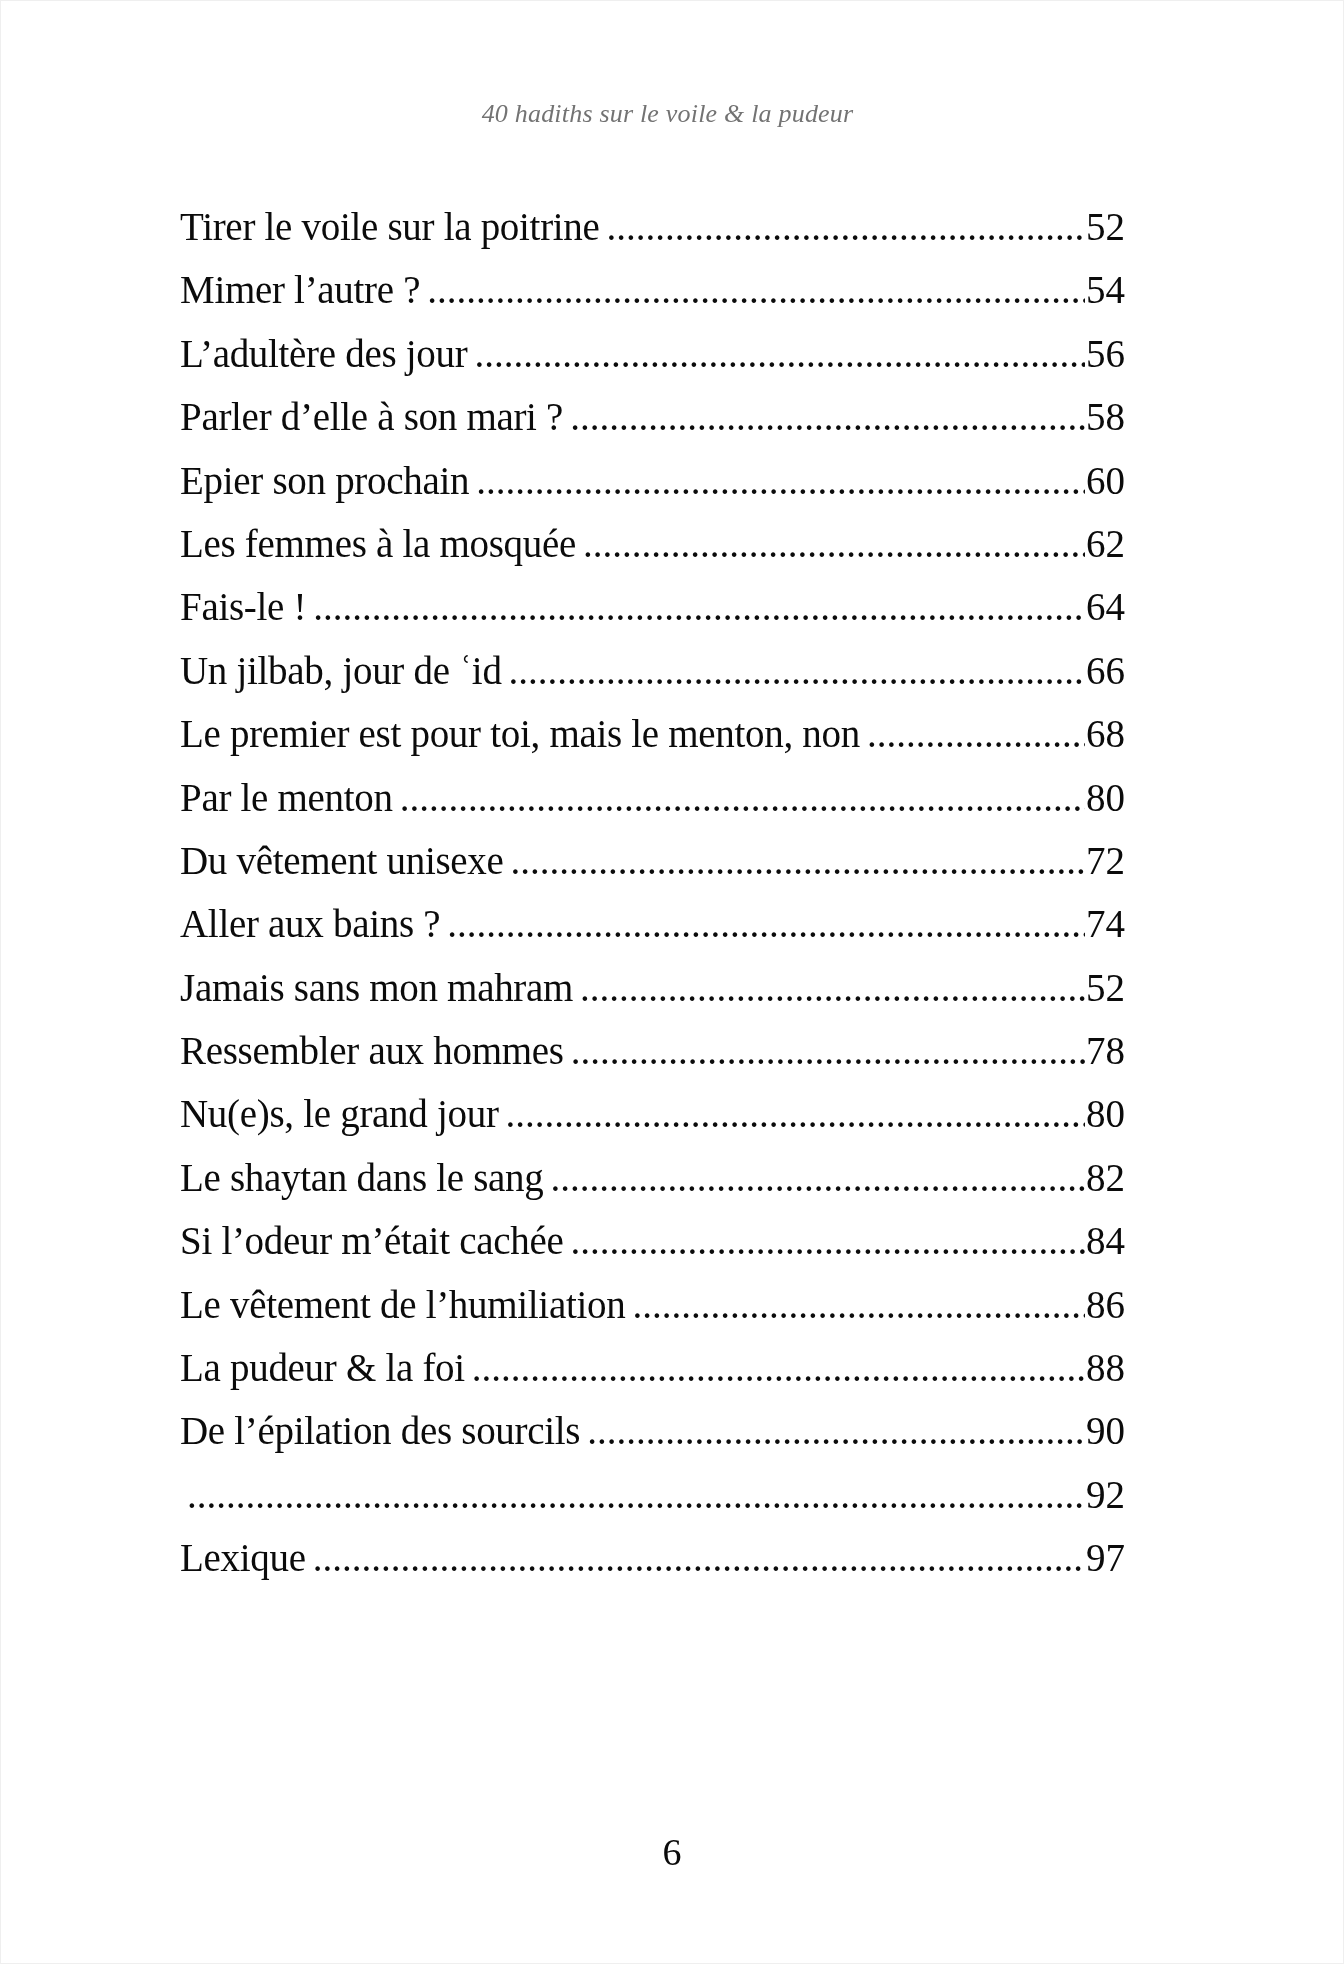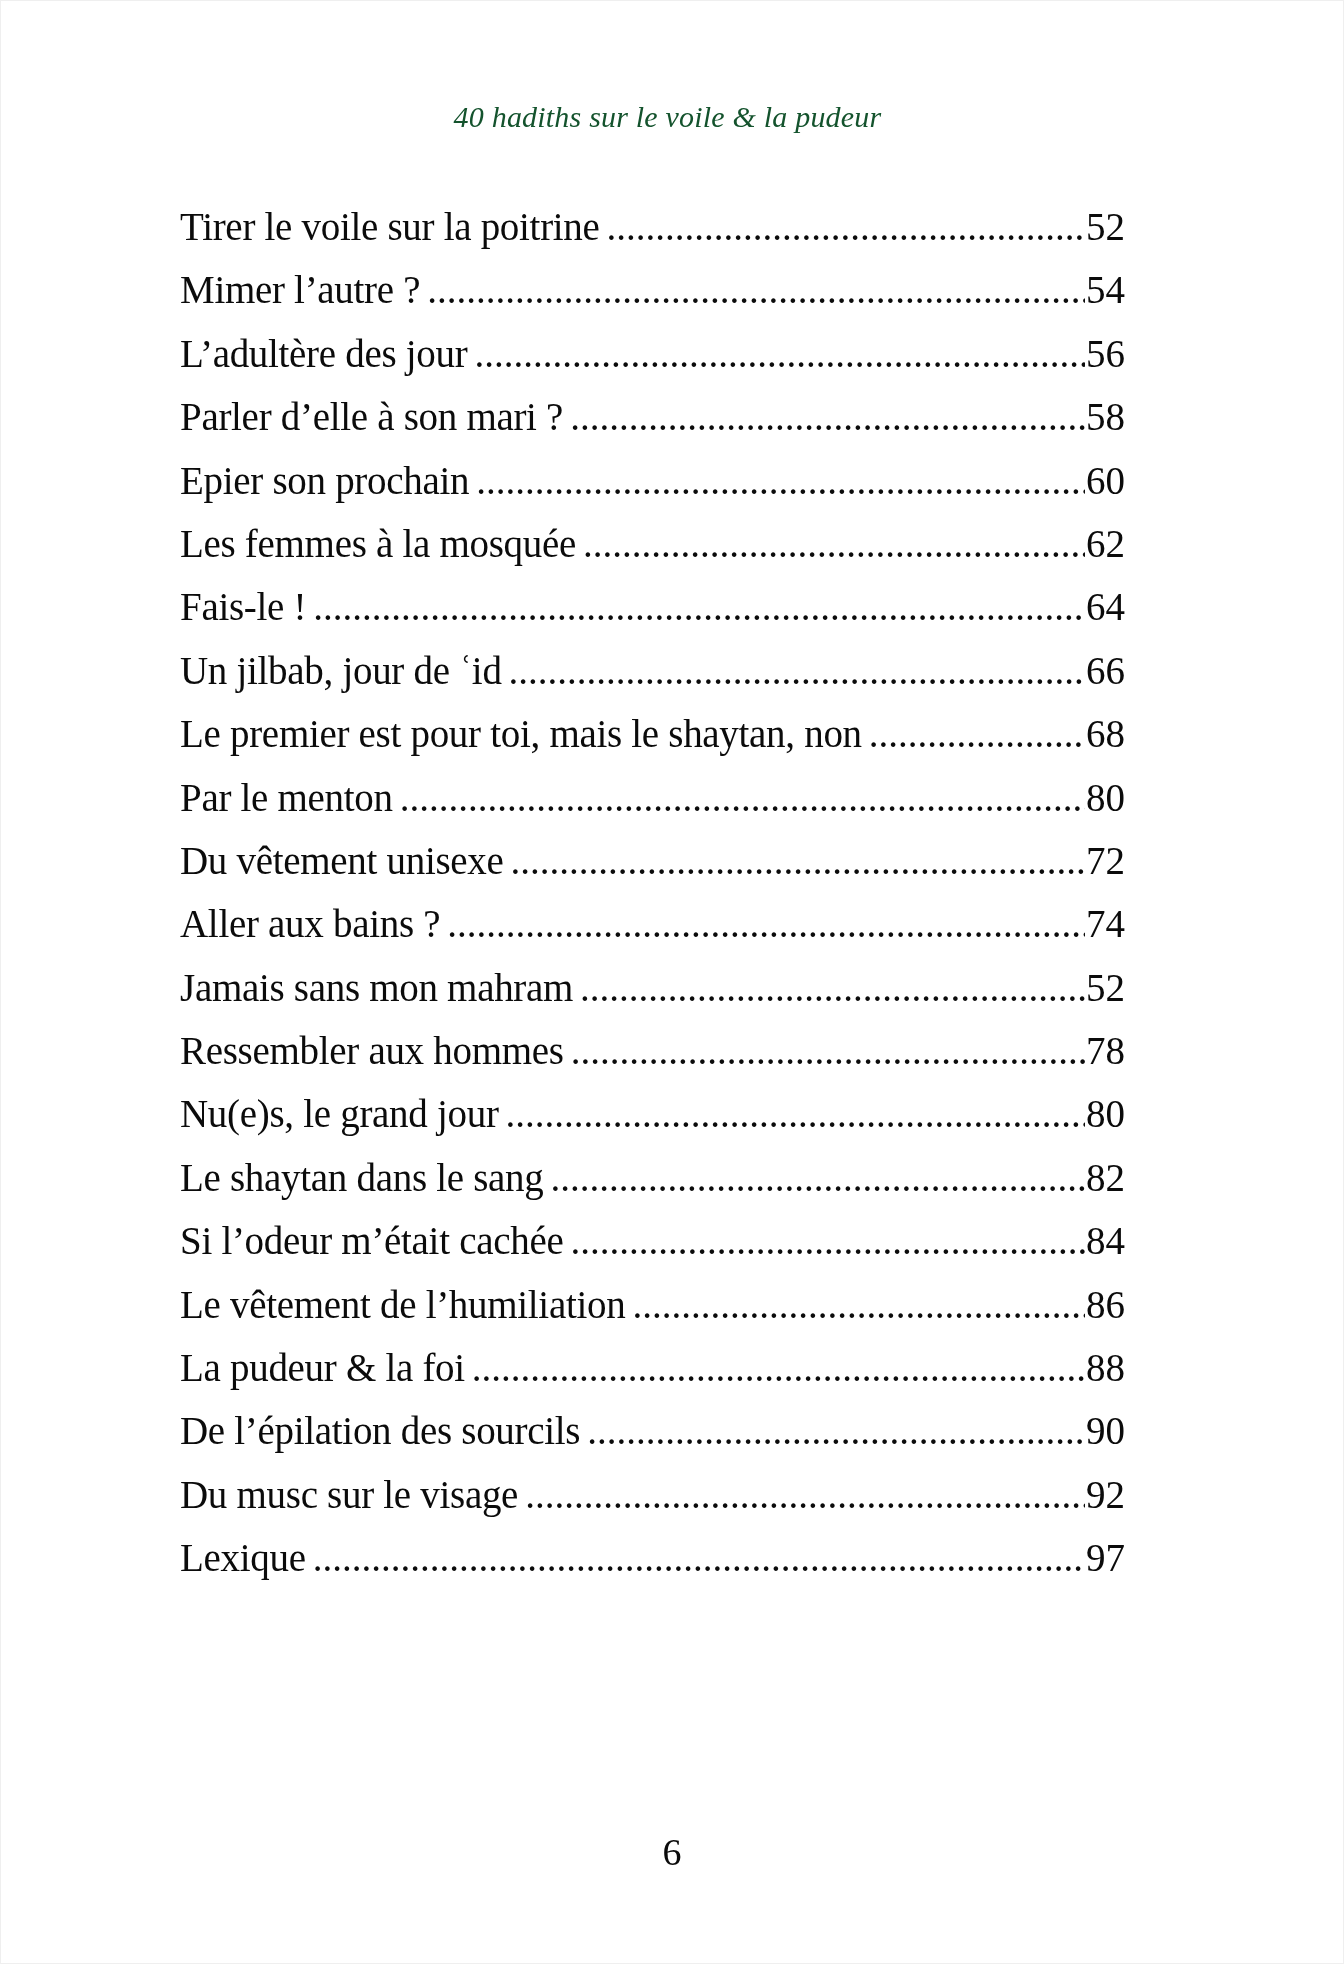"40 hadiths sur le voile" .running-head { color: #14532d -> #737373; font-size: 30px -> 26px }
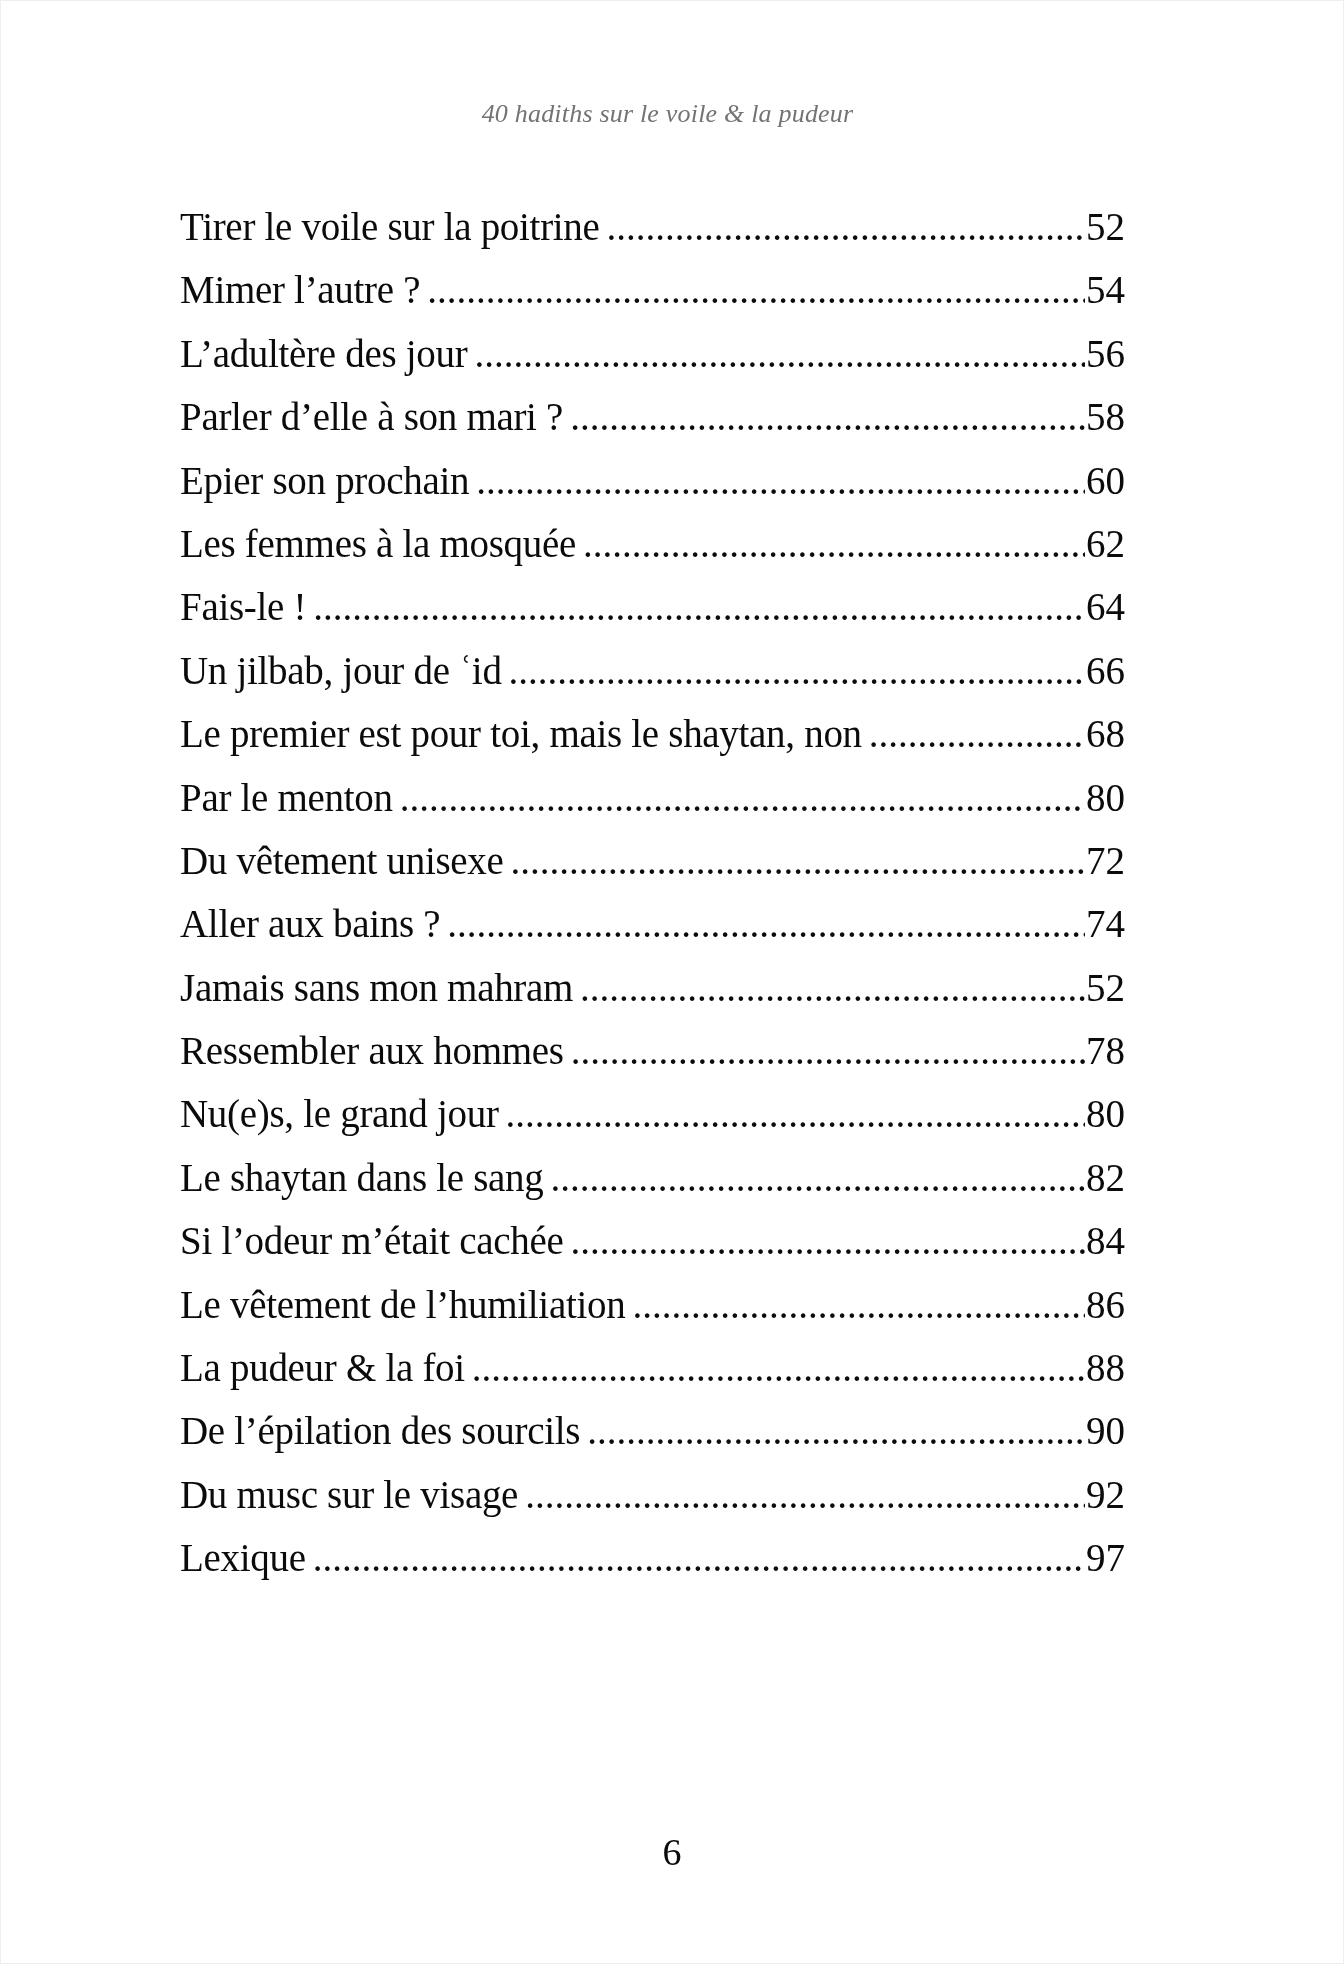"Le premier est pour toi," span.toc-title { text: shaytan -> menton }
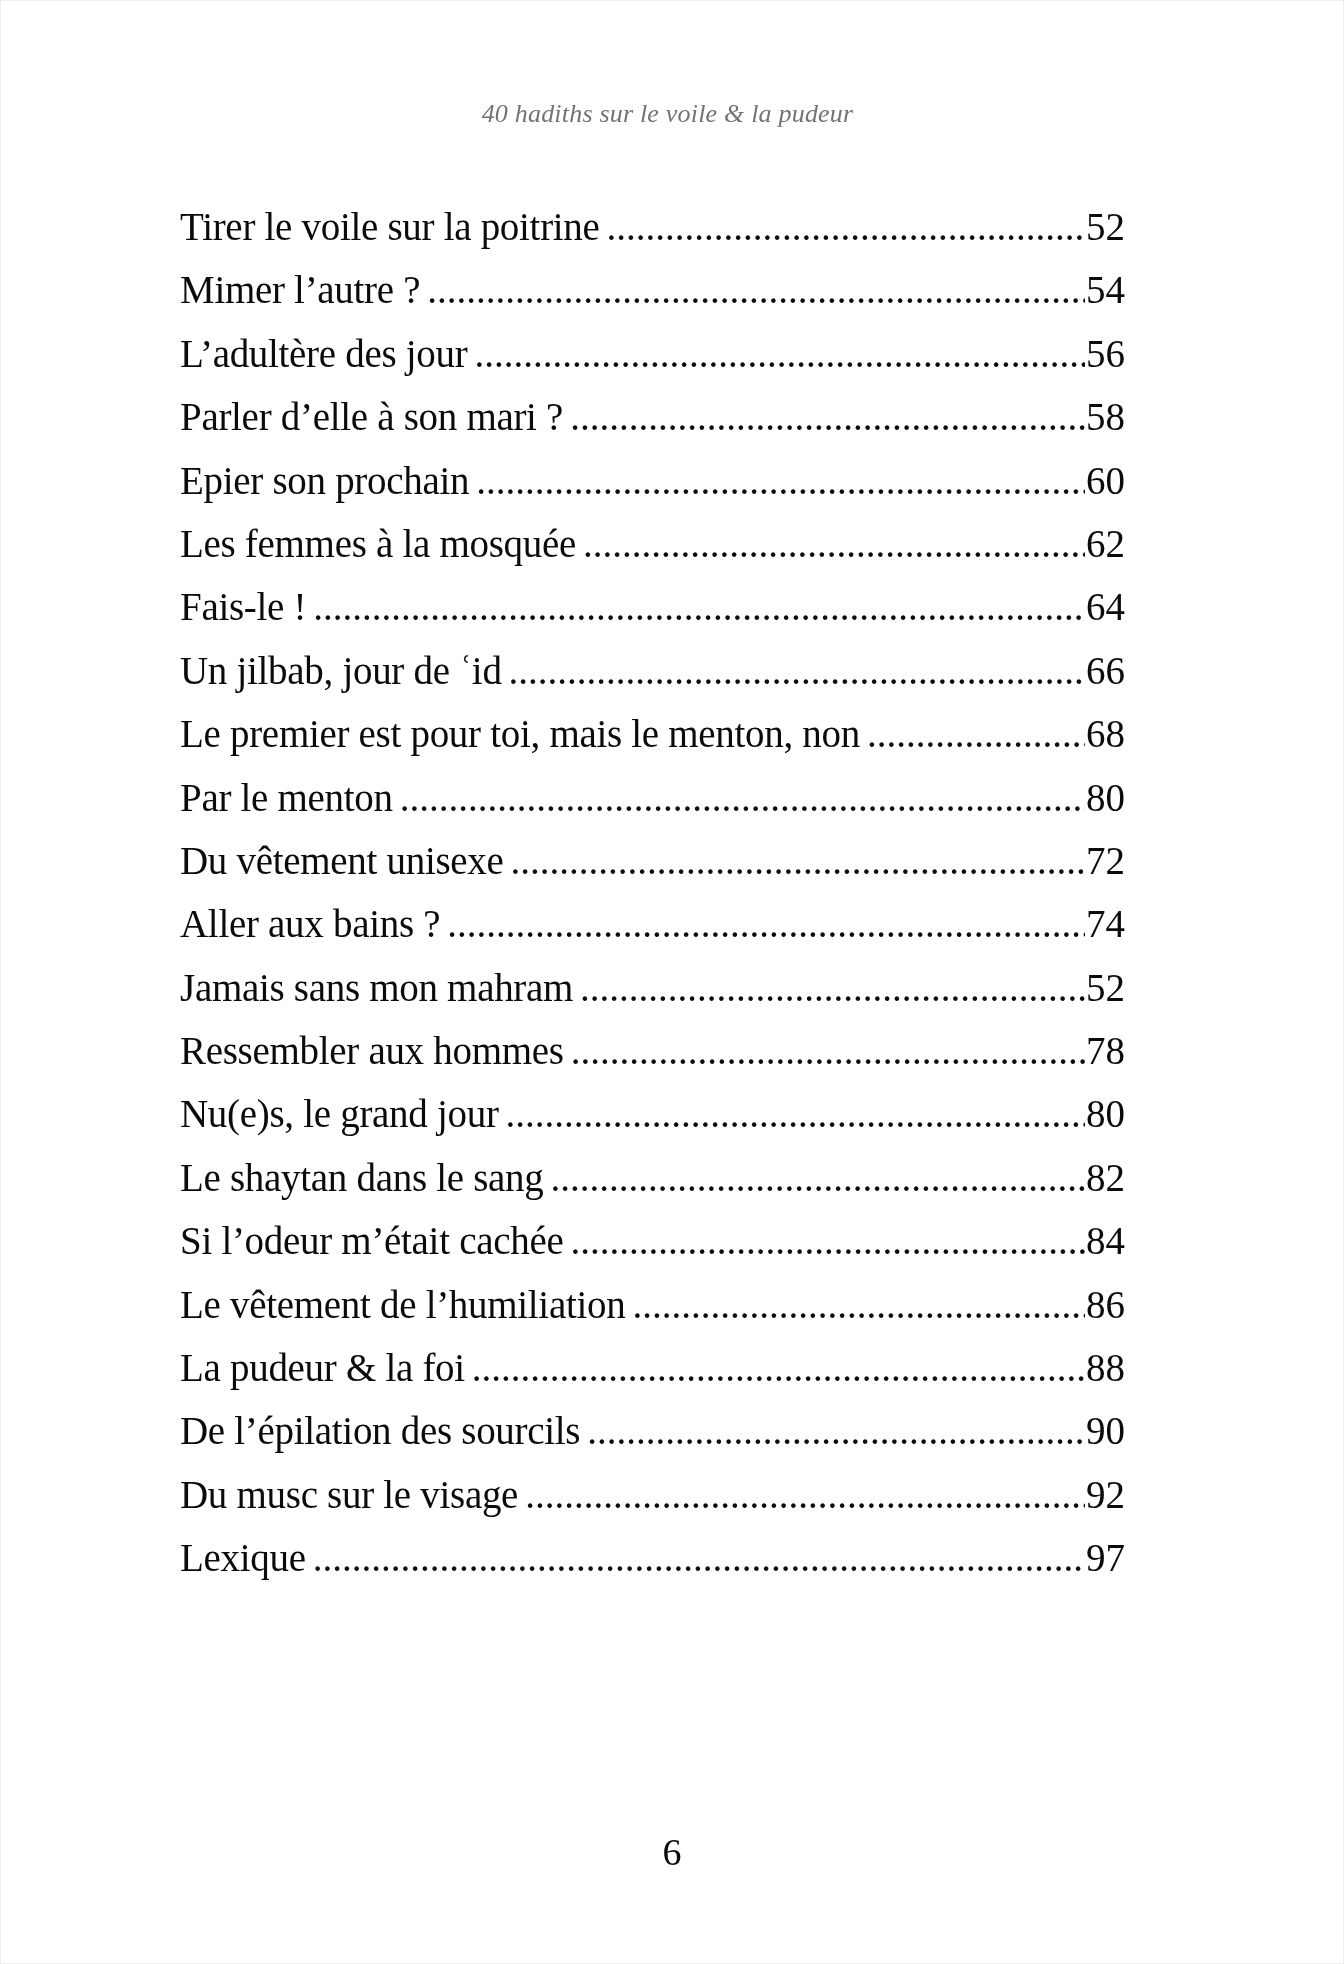"Du musc sur le visage" span.toc-title { html: <span>Du musc sur le visage</span> -> none }
